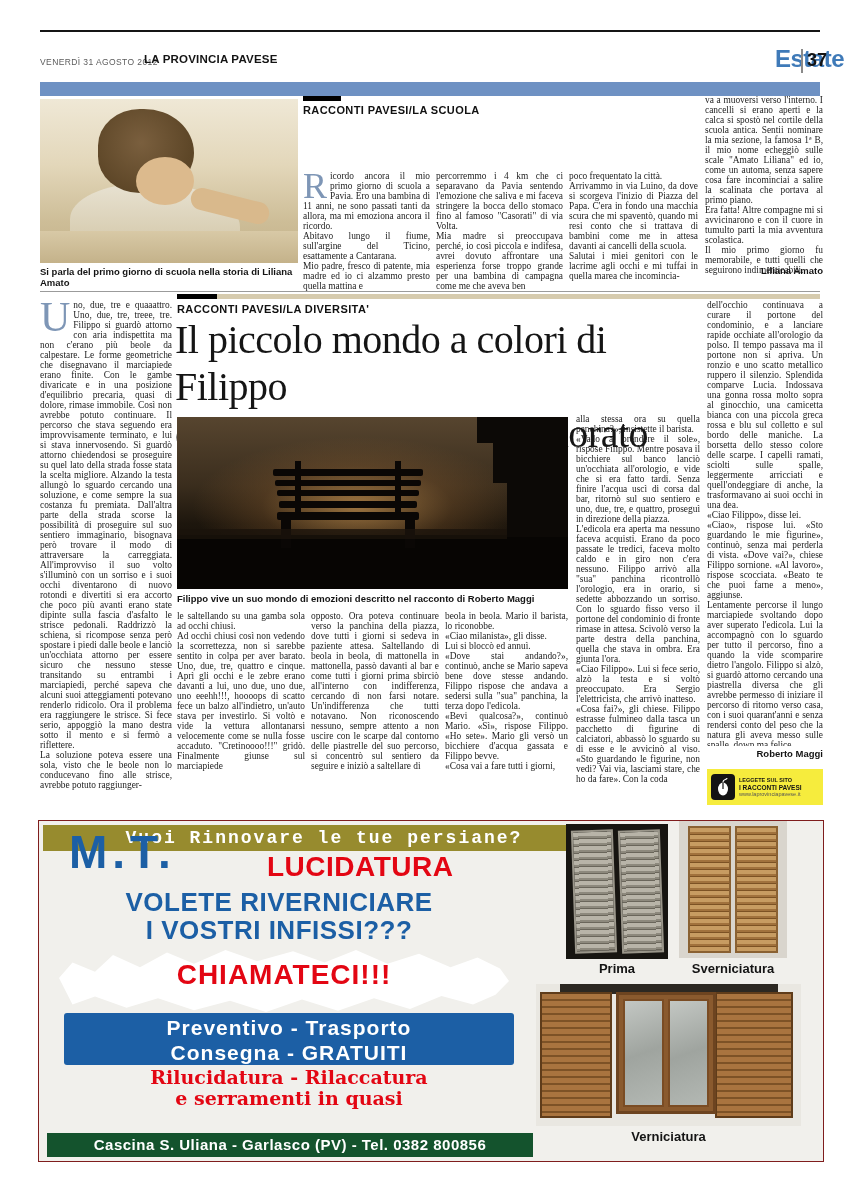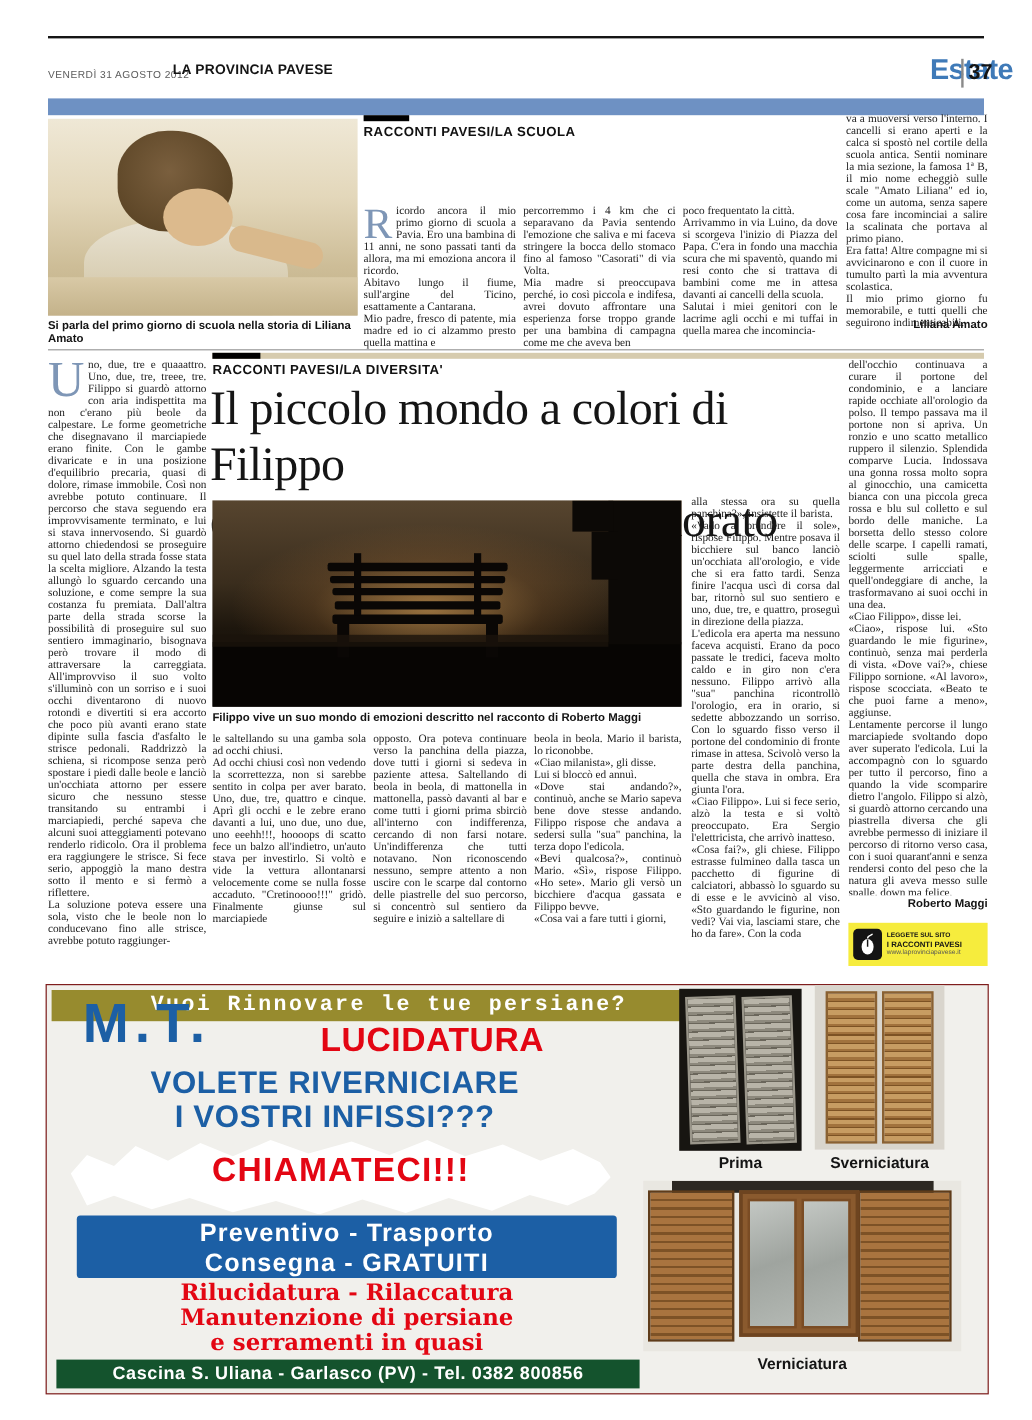"Manutenzione di persiane" div { html: <div>Manutenzione di persiane</div> -> none }
